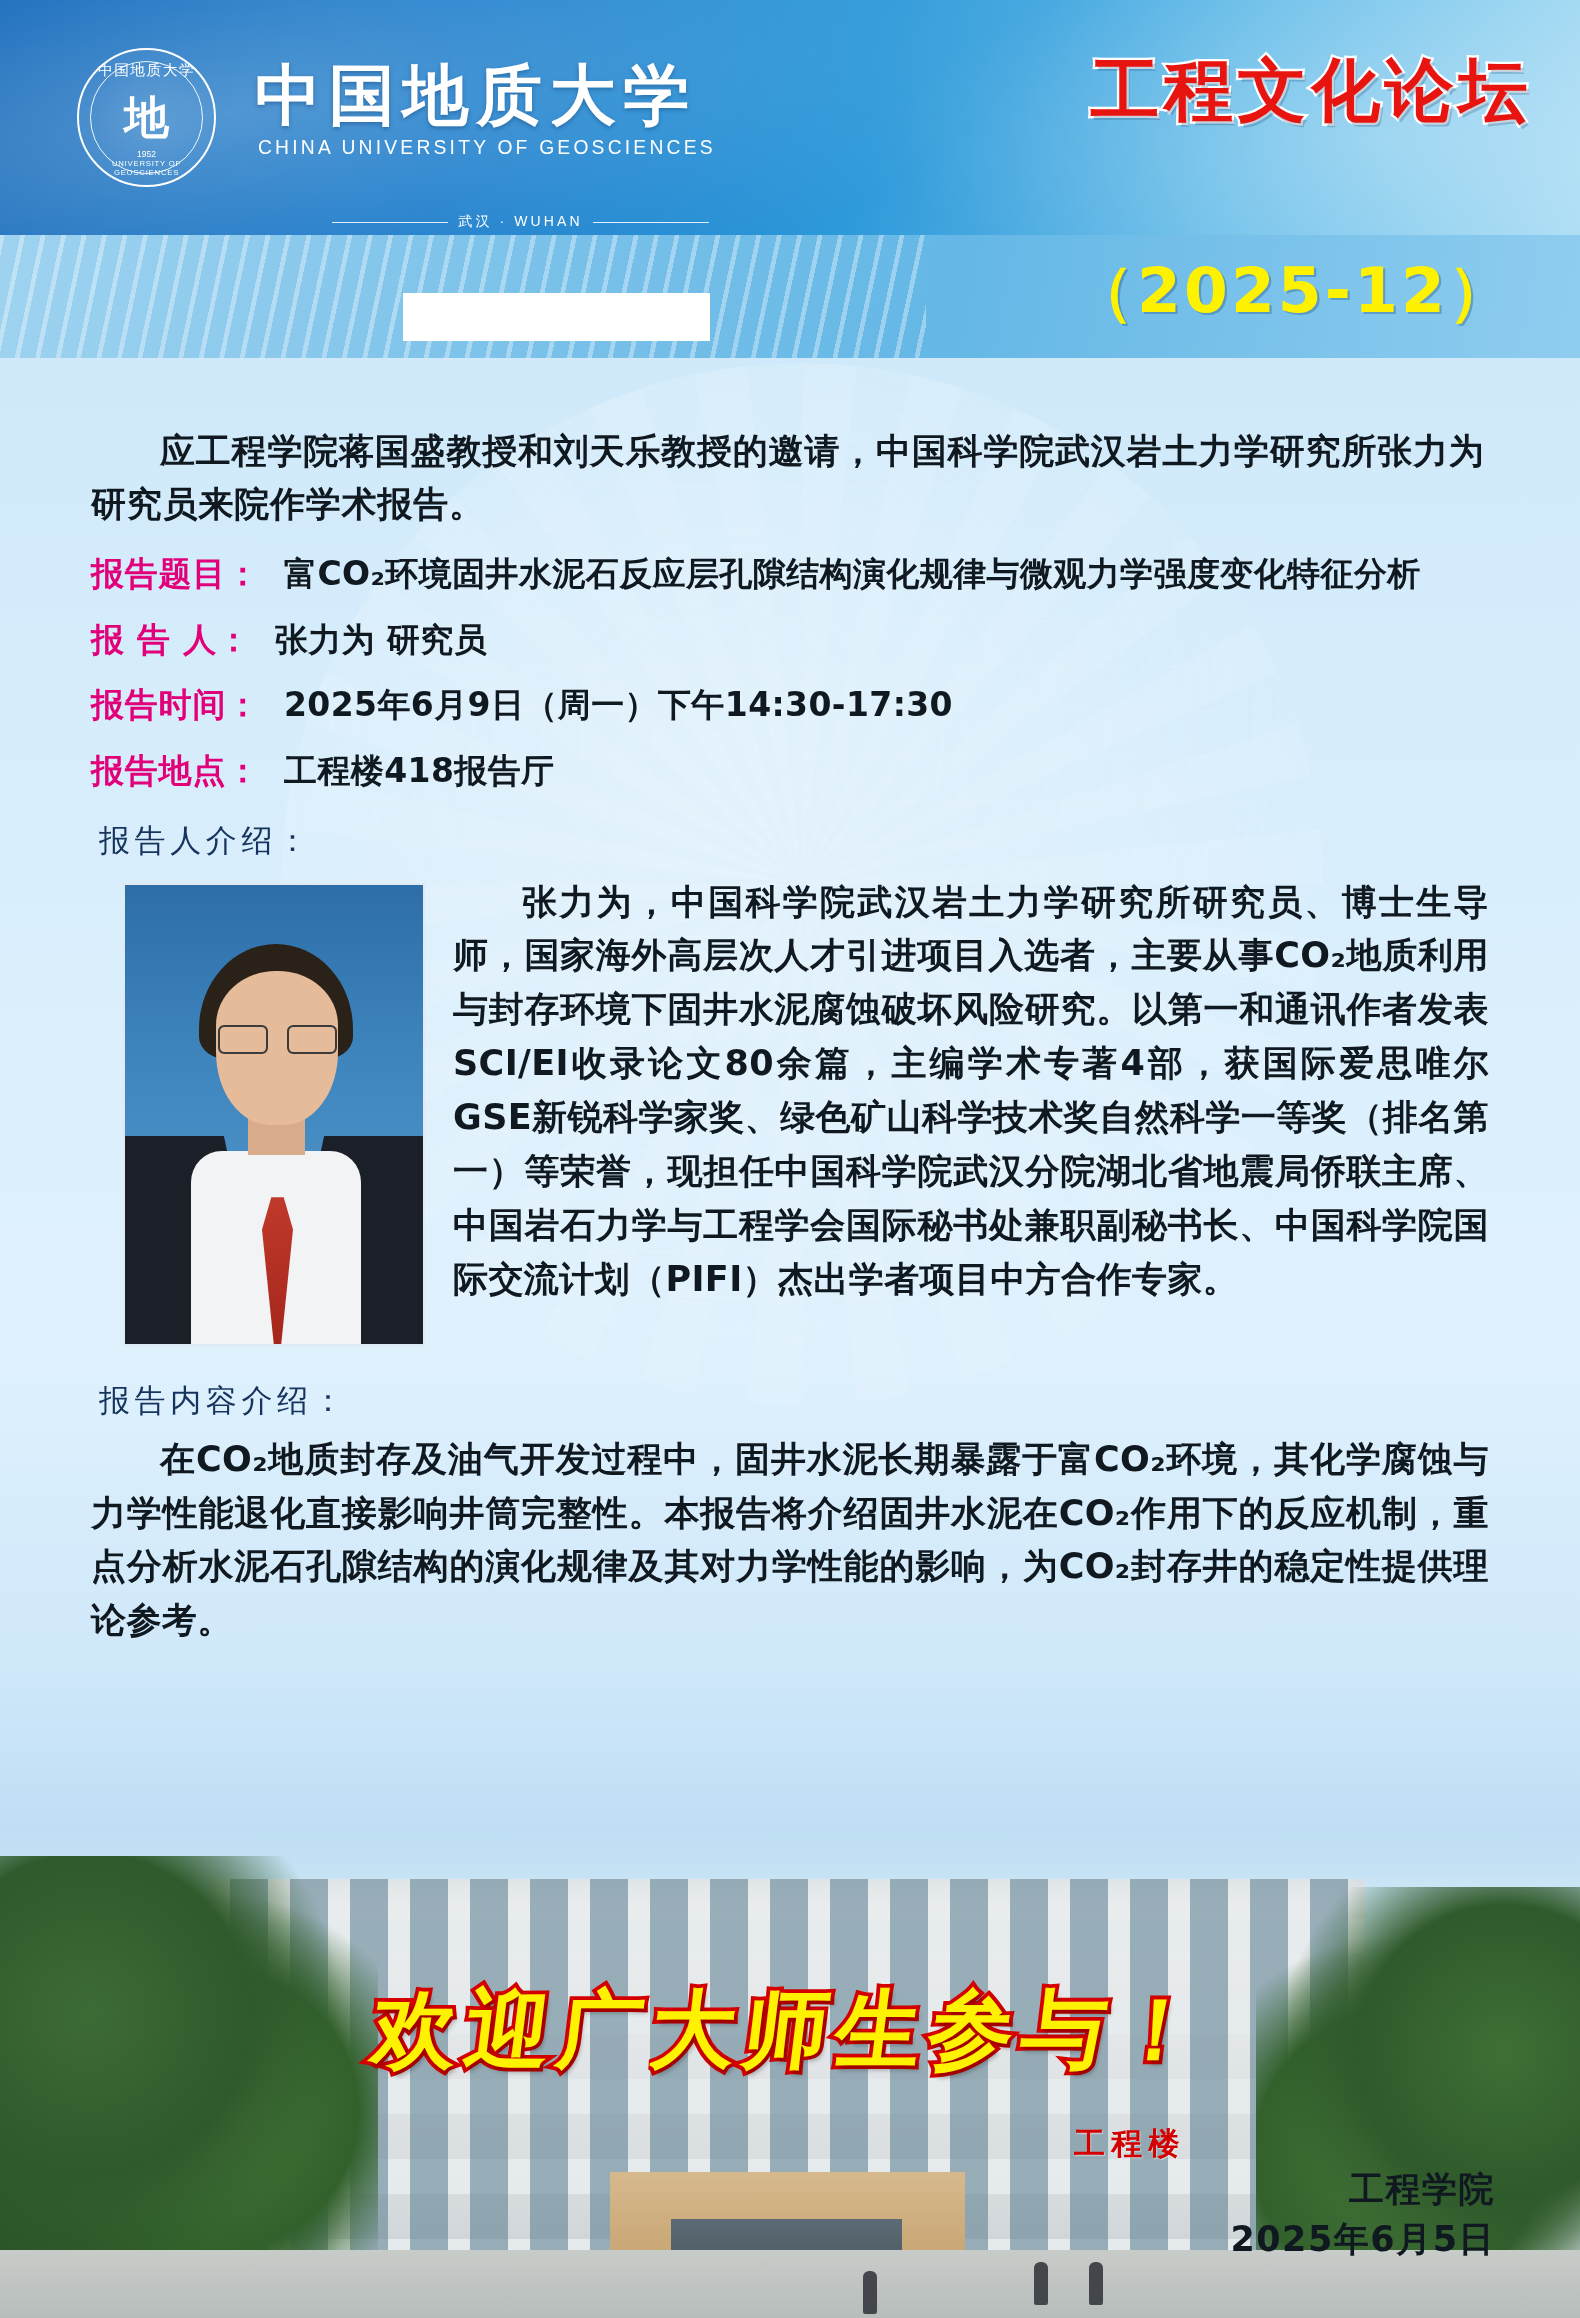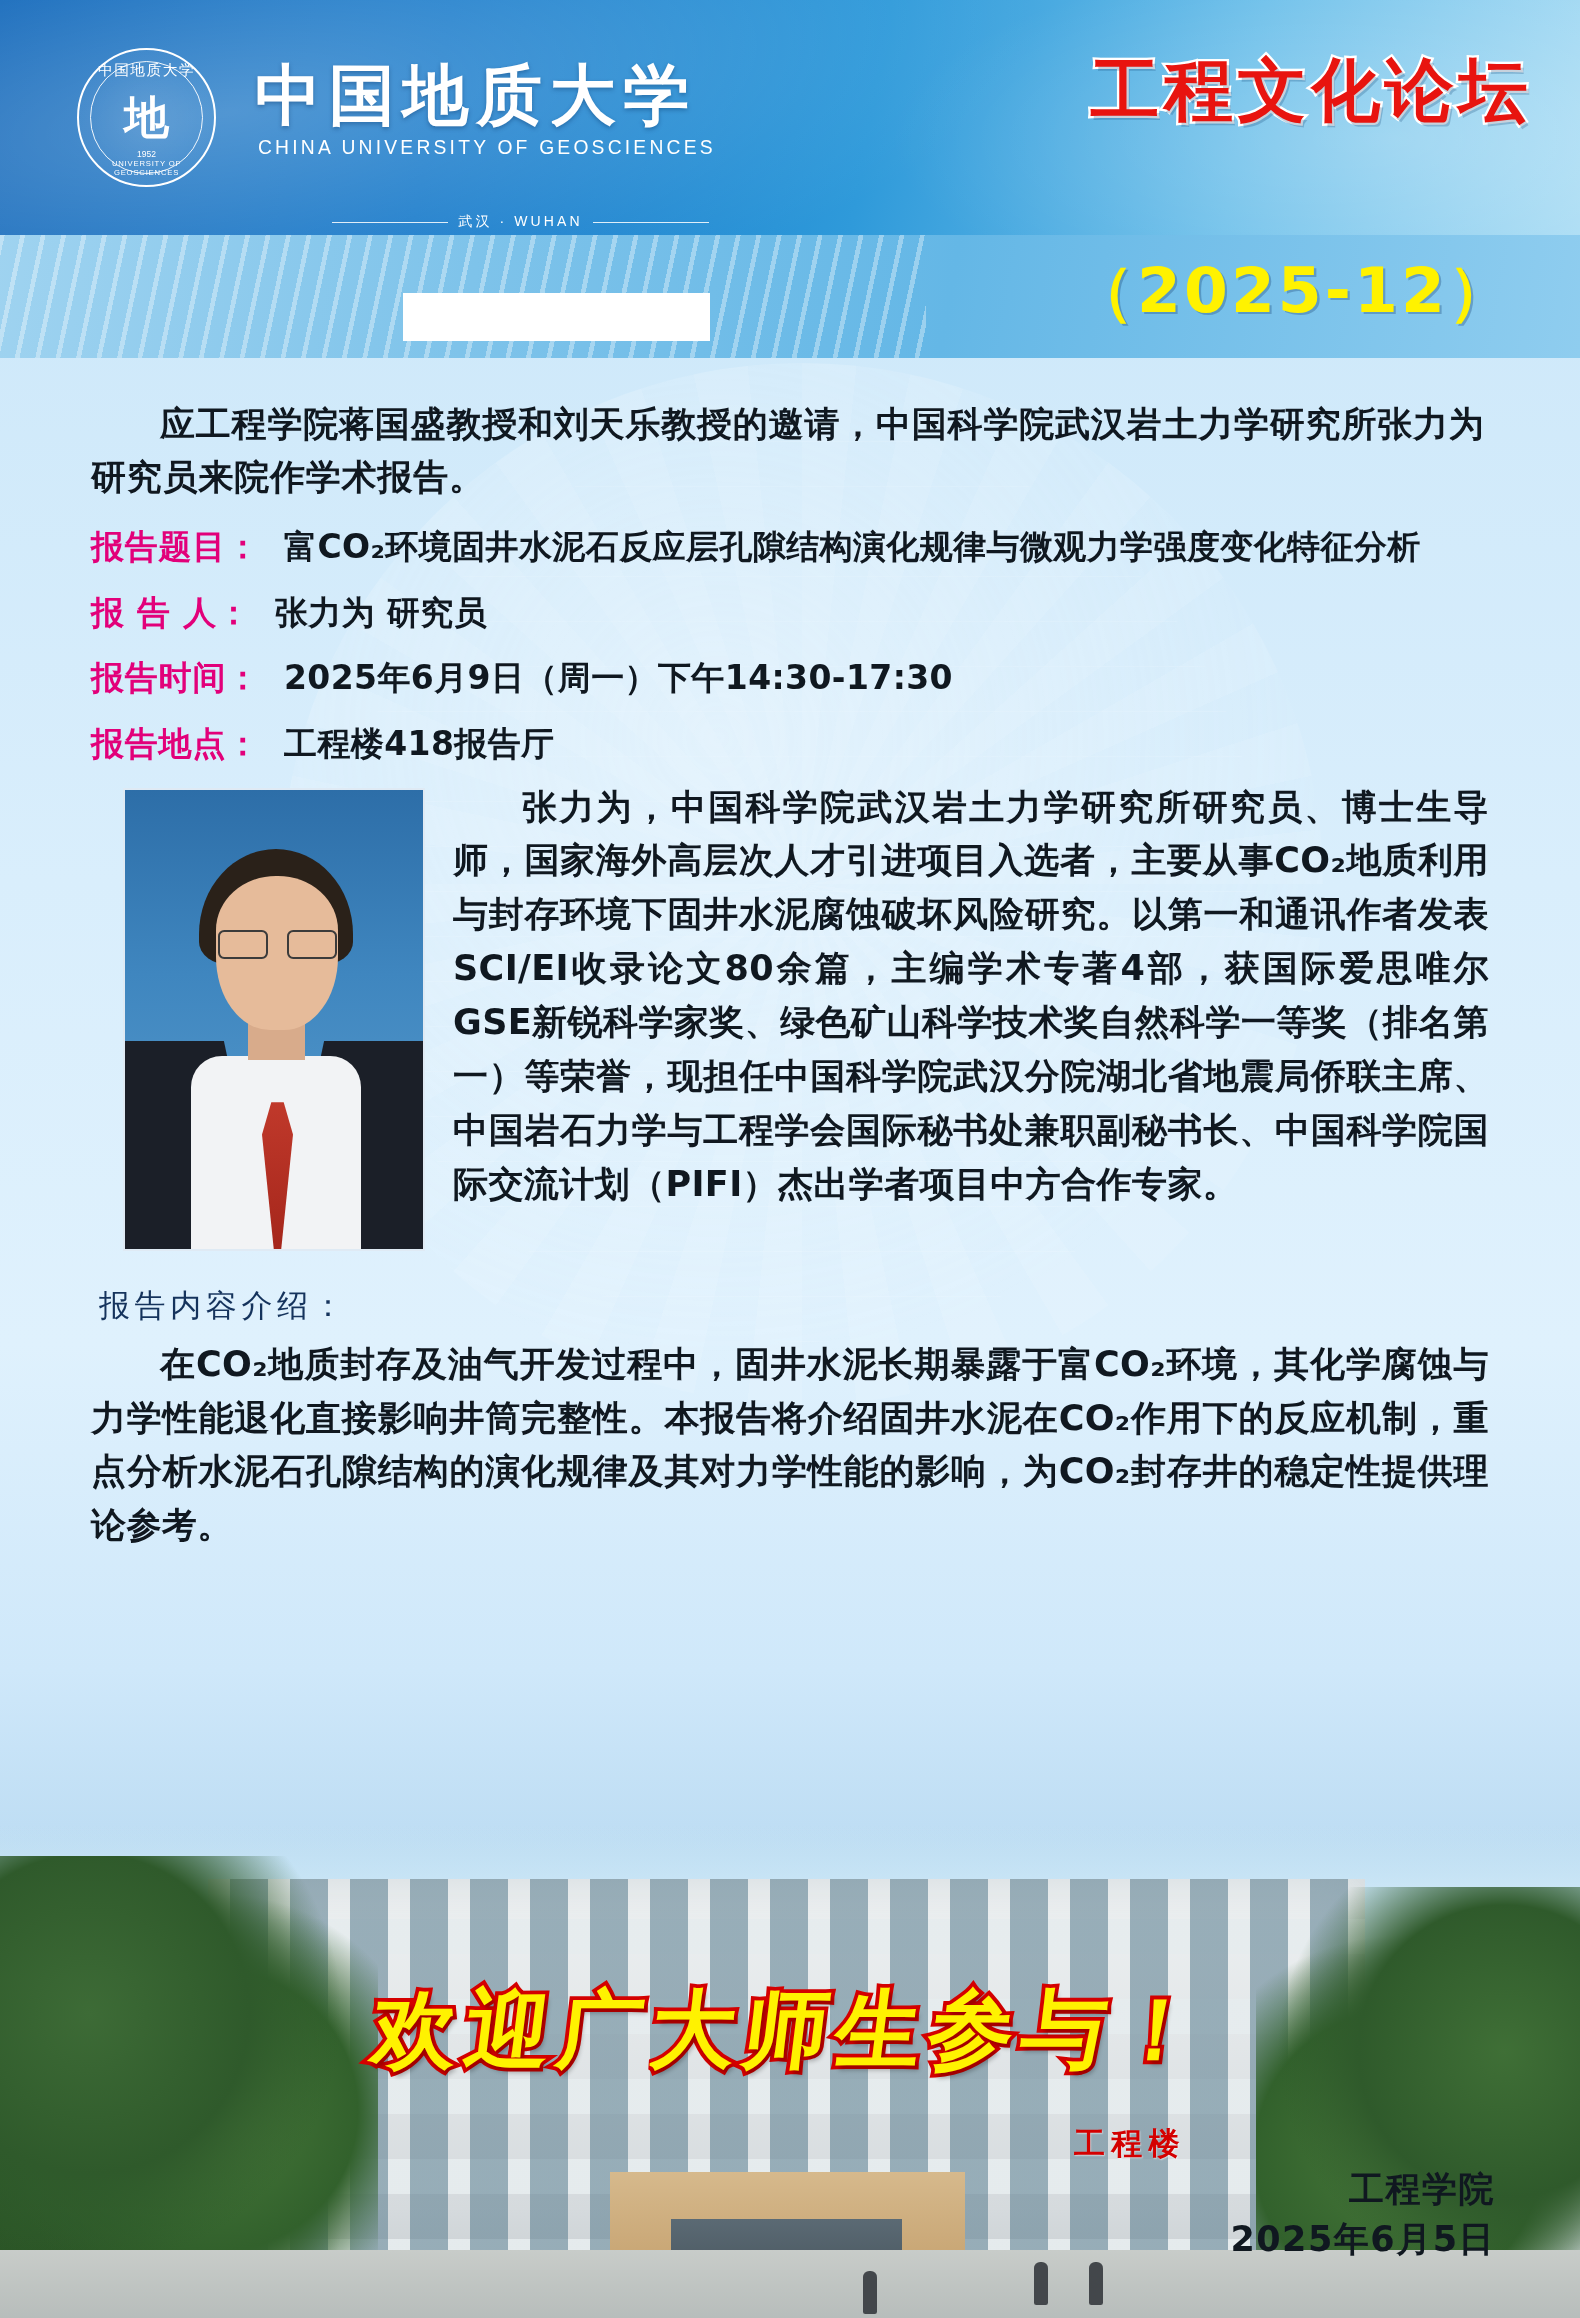"应工程学院蒋国盛教授和刘天乐教授的邀请，中国科学院武汉岩土力学研究所张力为研究员" .content { top: 338px -> 365px }
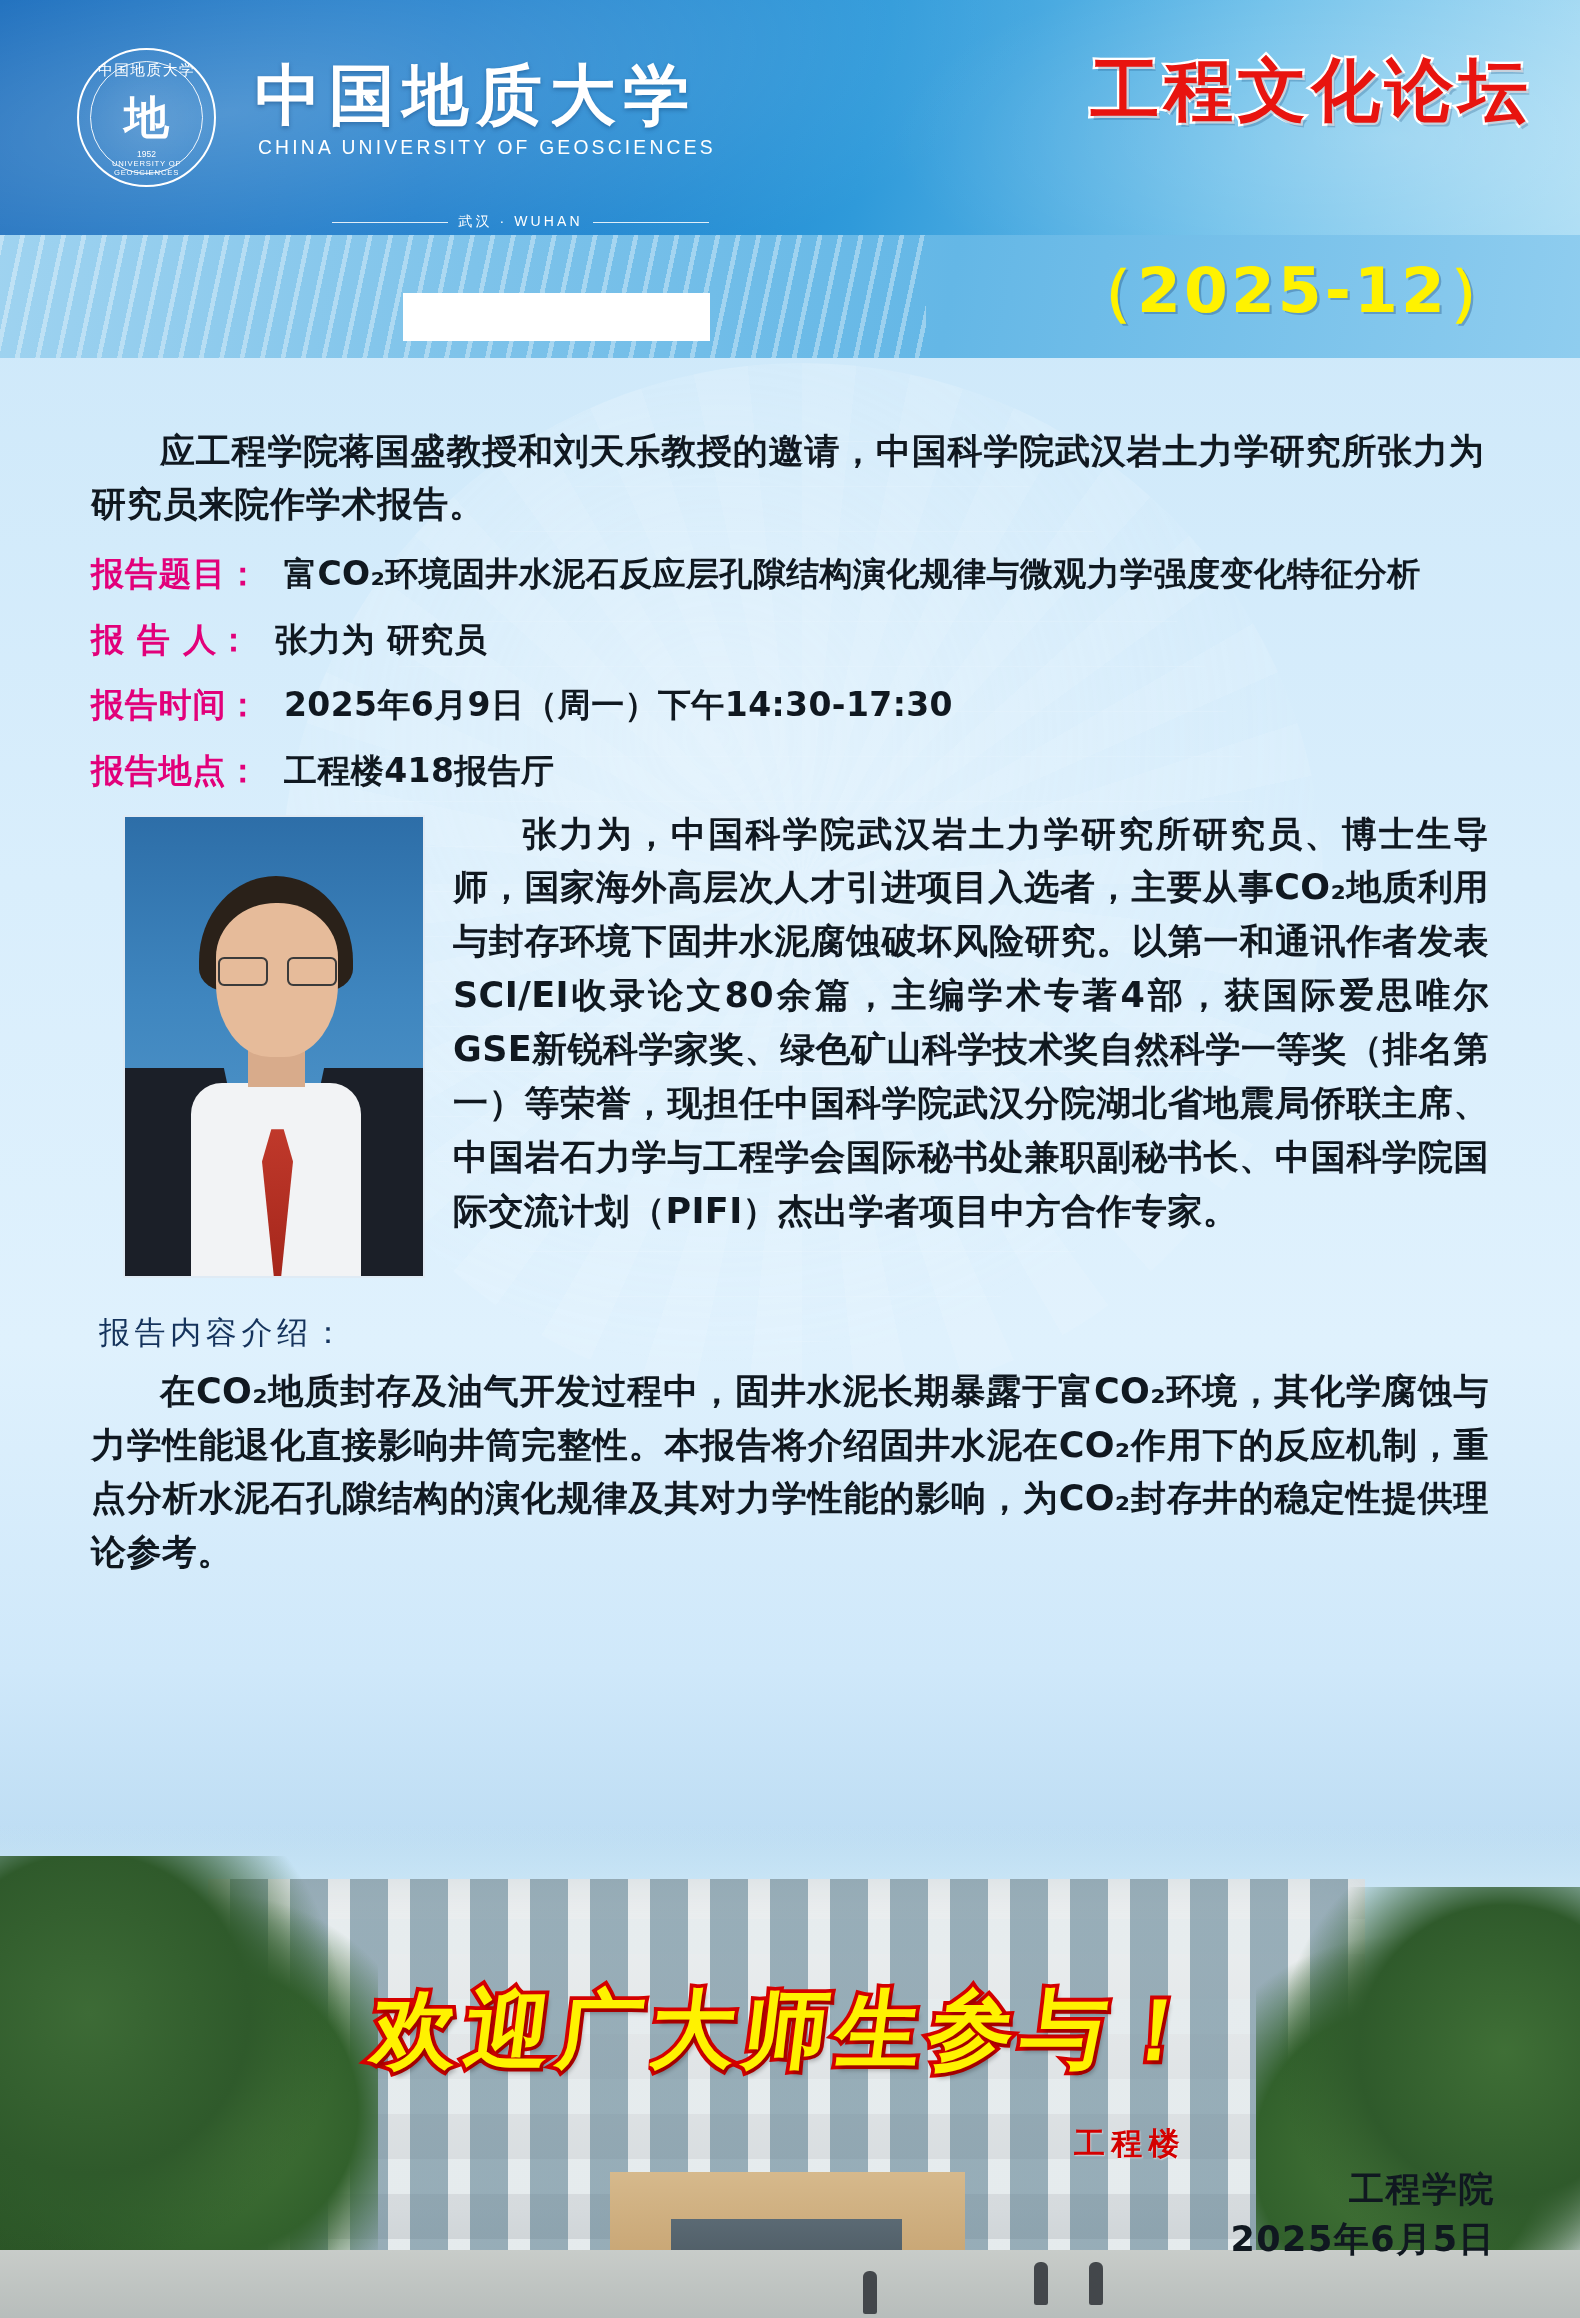"报告人介绍：" div.section-label { html: none -> <div>报告人介绍：</div> }
